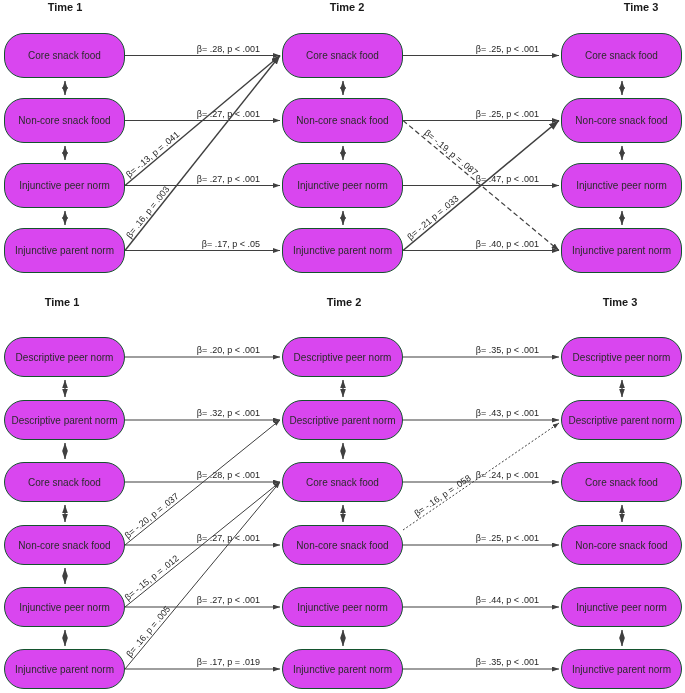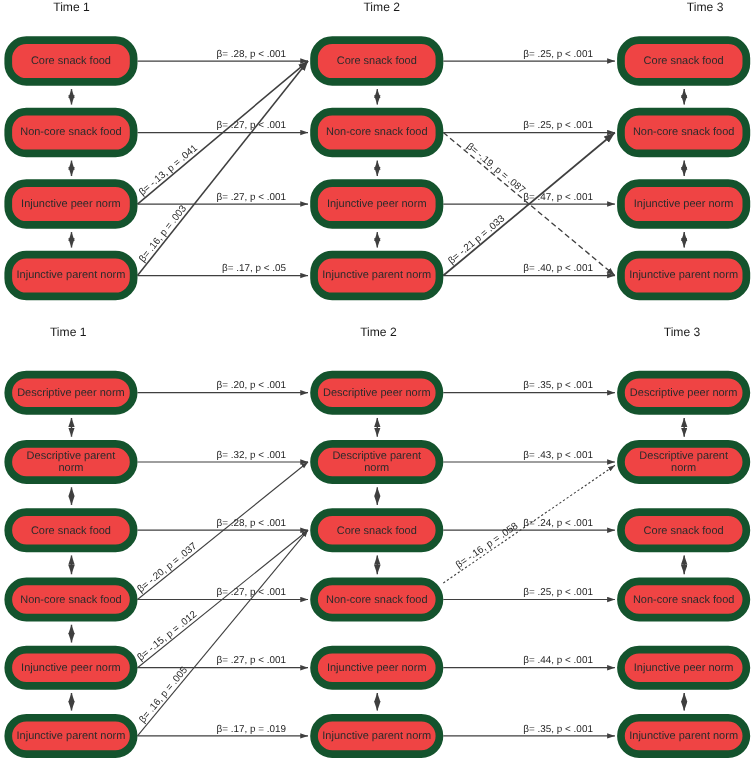"Time 1" .hdr { font-weight: normal -> bold }
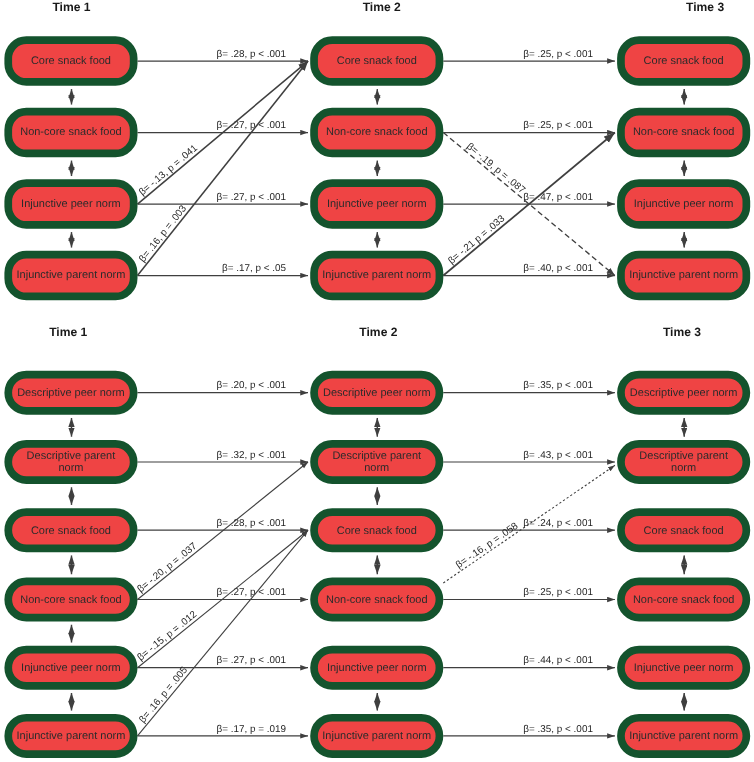"Core snack food" .box { background: #ef4444 -> #d946ef; border: 7px solid #14532d -> 1px solid #14532d }
